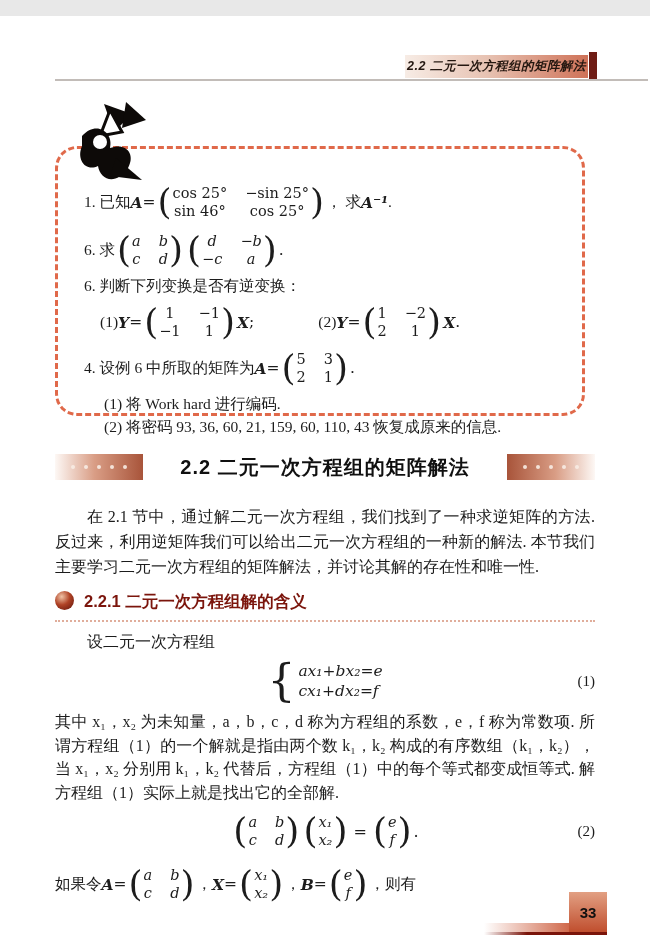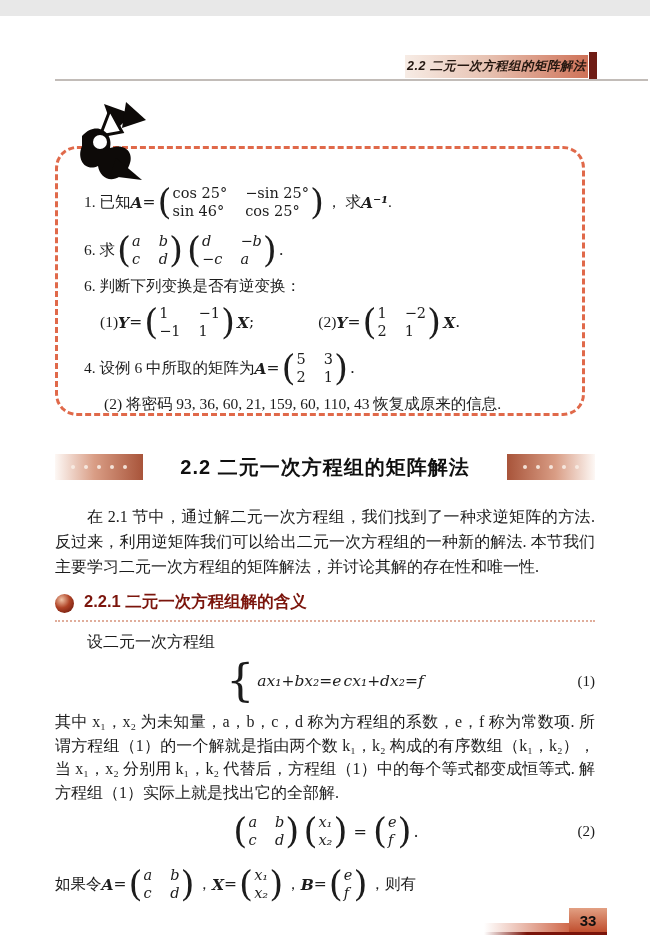"cos 25°" .mat .cells { text-align: none -> center }
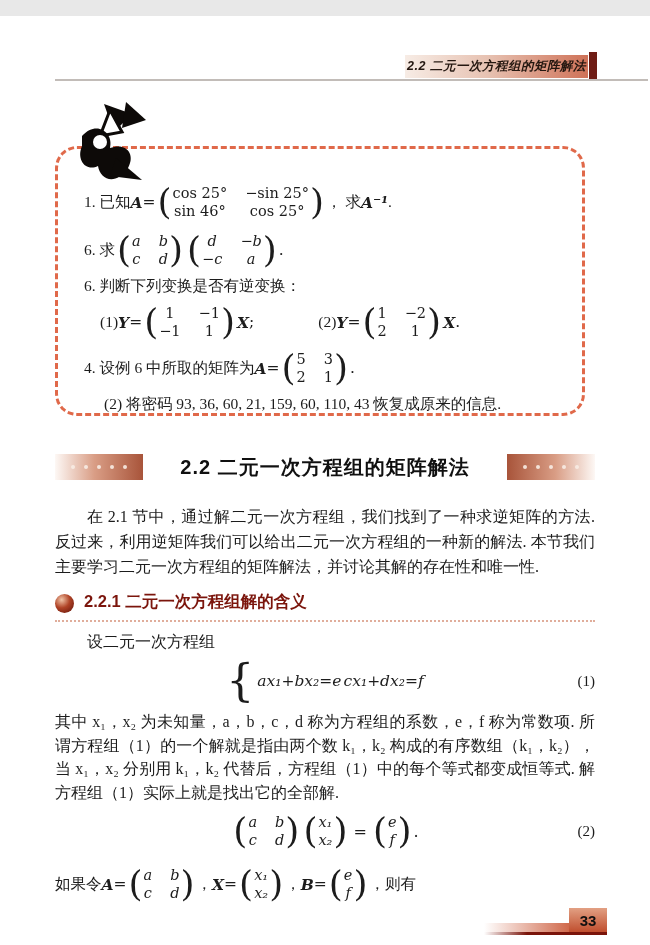"(1) 将 Work hard 进行编码." div.prac-subline { html: none -> <div>(1) 将 Work hard 进行编码.</div> }
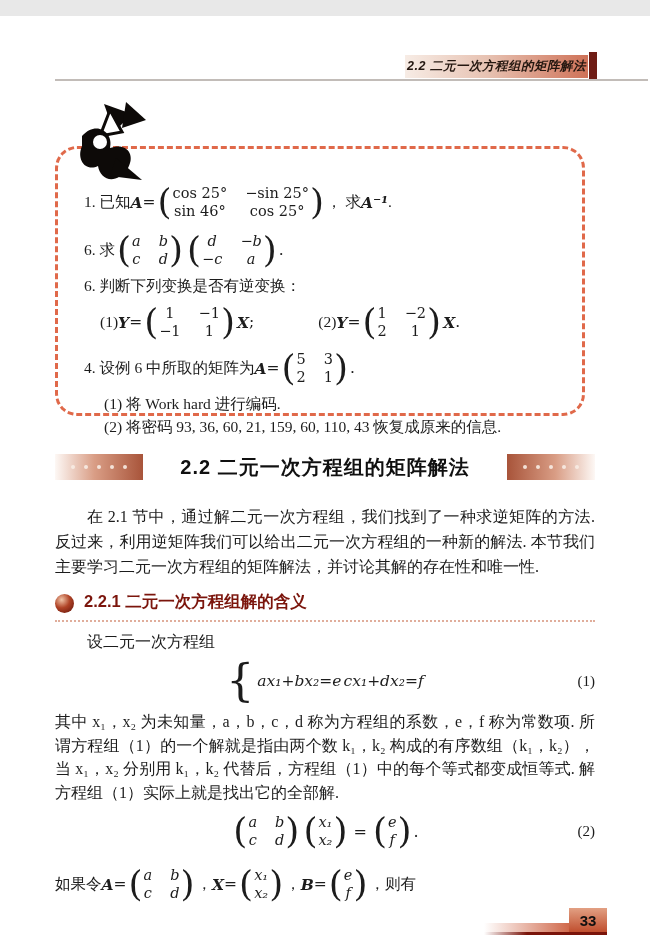"2.2.1 二元一次方程组解的含义" .subsect { align-items: flex-end -> flex-start }
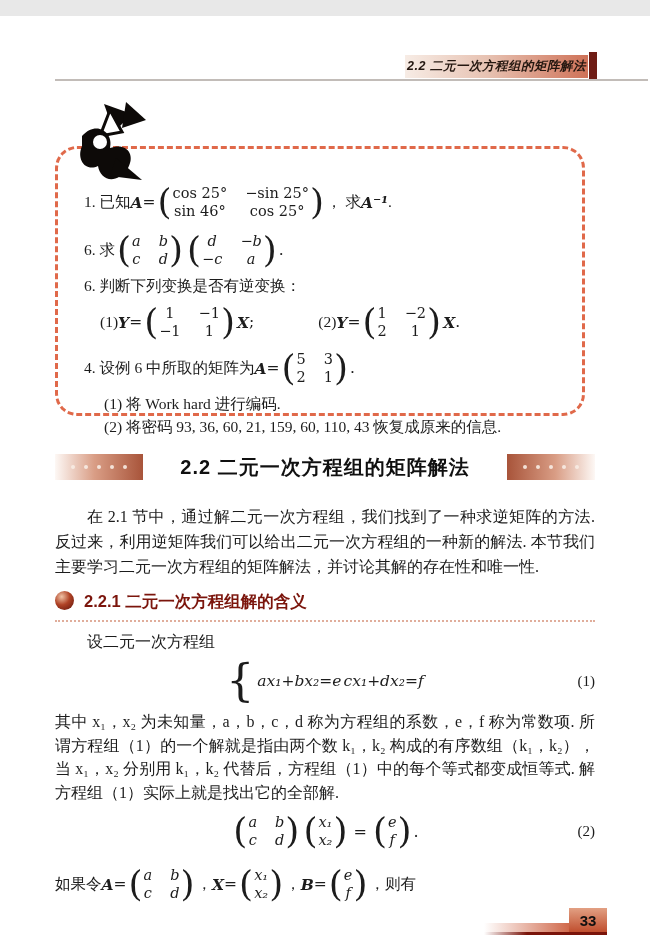"ax₁+bx₂=e" .sys .lines { flex-direction: none -> column }
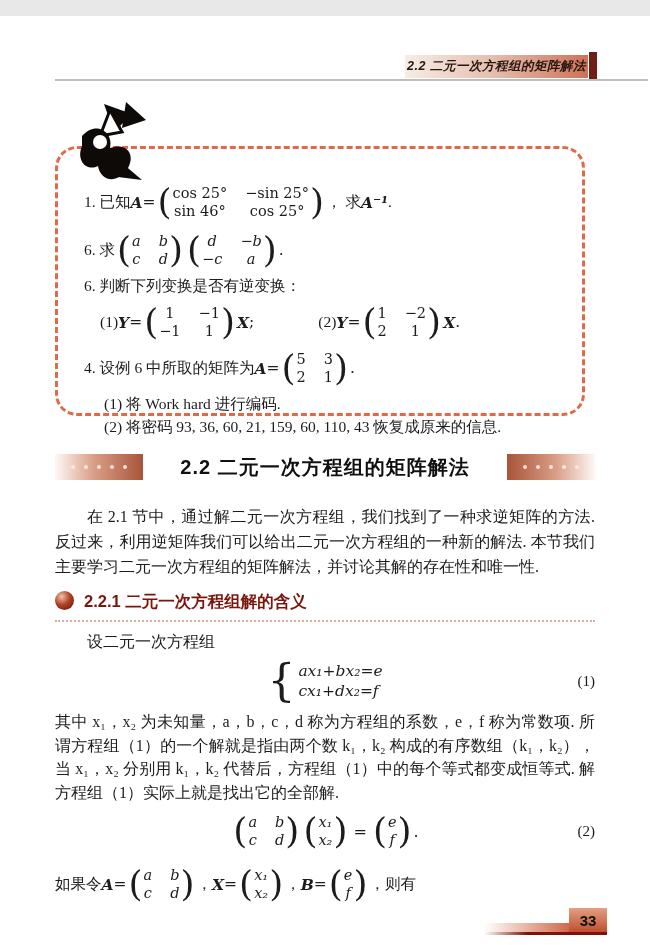"33" .pagefoot .numblock { height: 24px -> 40px }
